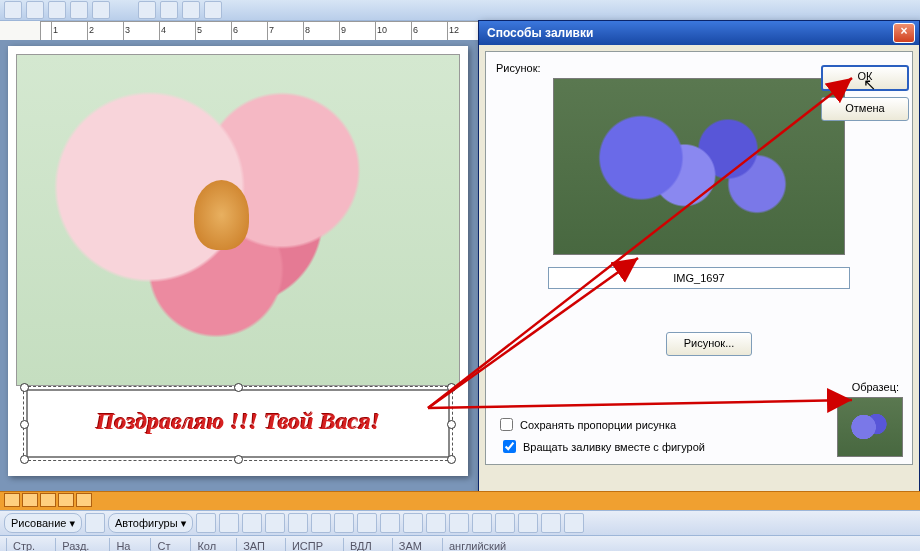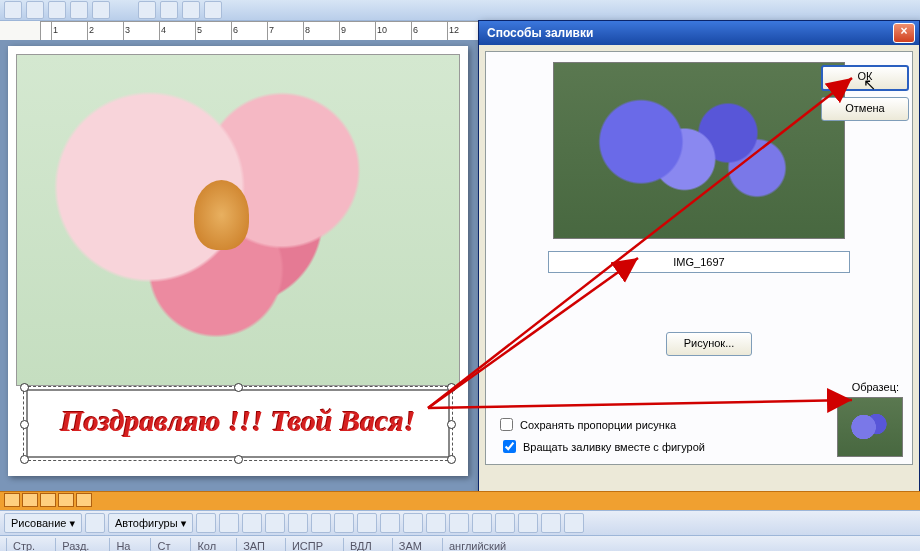"Рисунок:" span.lbl { html: none -> <span>Рисунок:</span> }
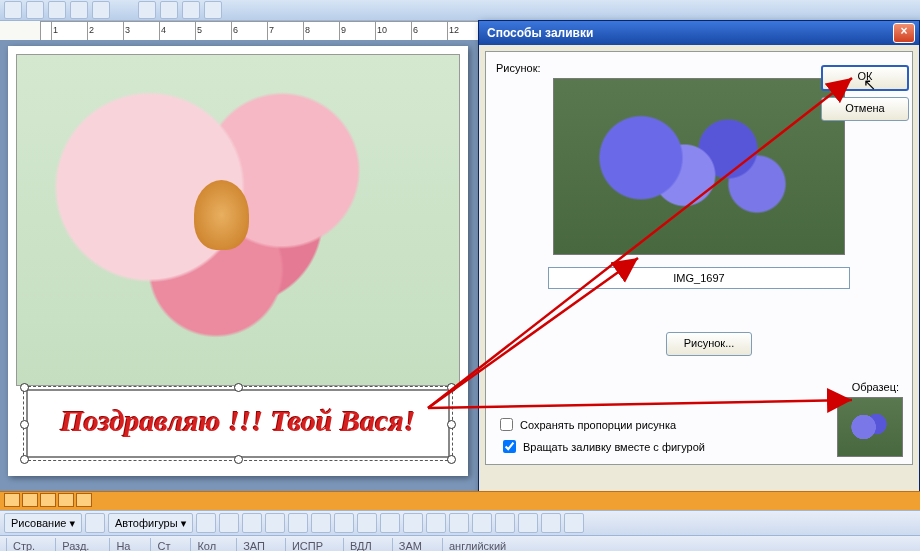"Поздравляю !!! Твой Вася!" .wordart { font-size: 30px -> 24px }
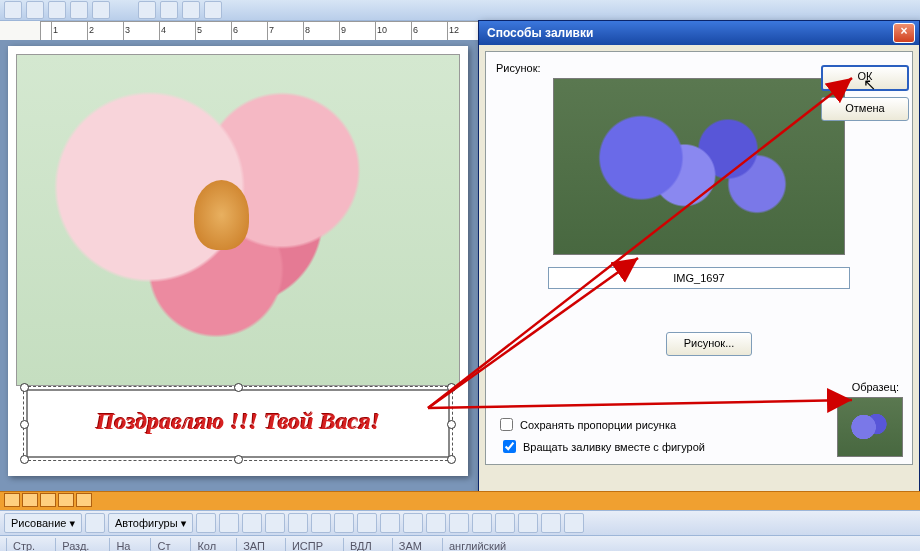"Рисование ▾" .drawbar .txtbtn { border-radius: 2px -> 8px }
